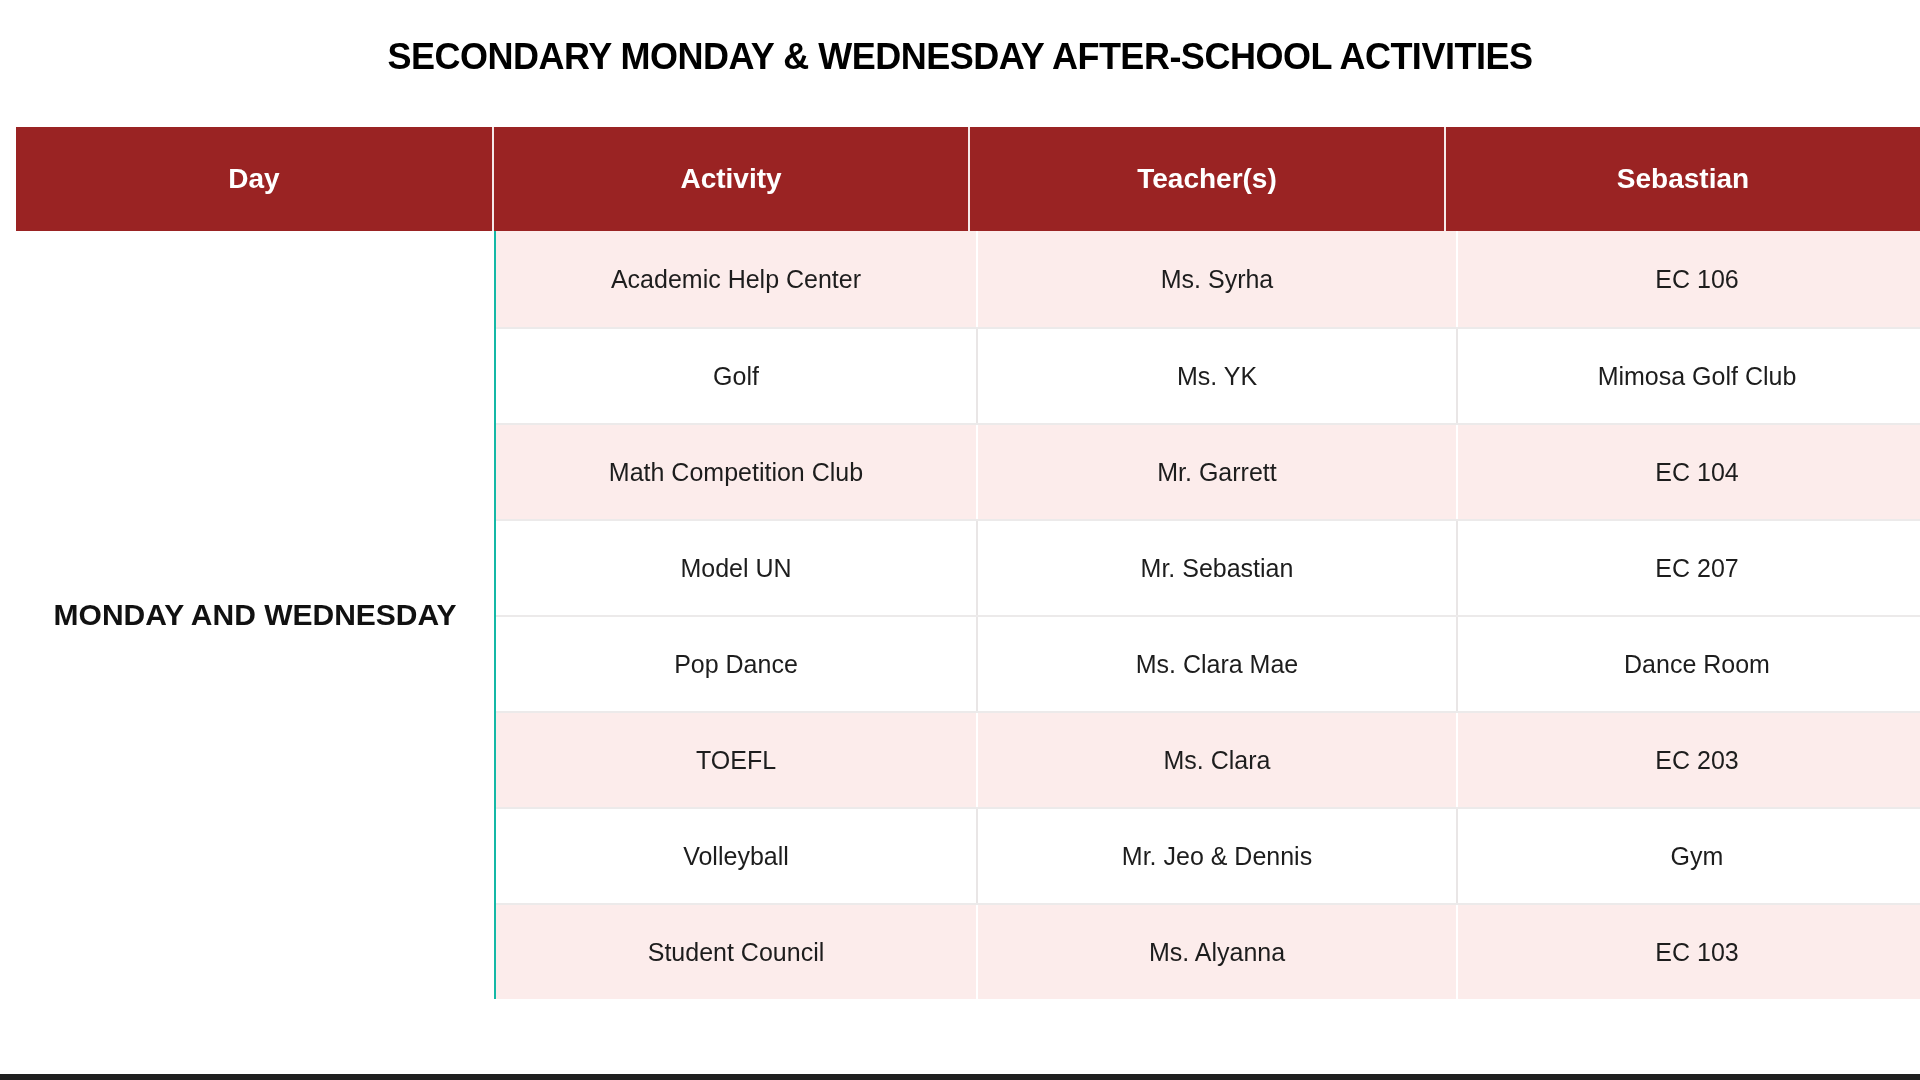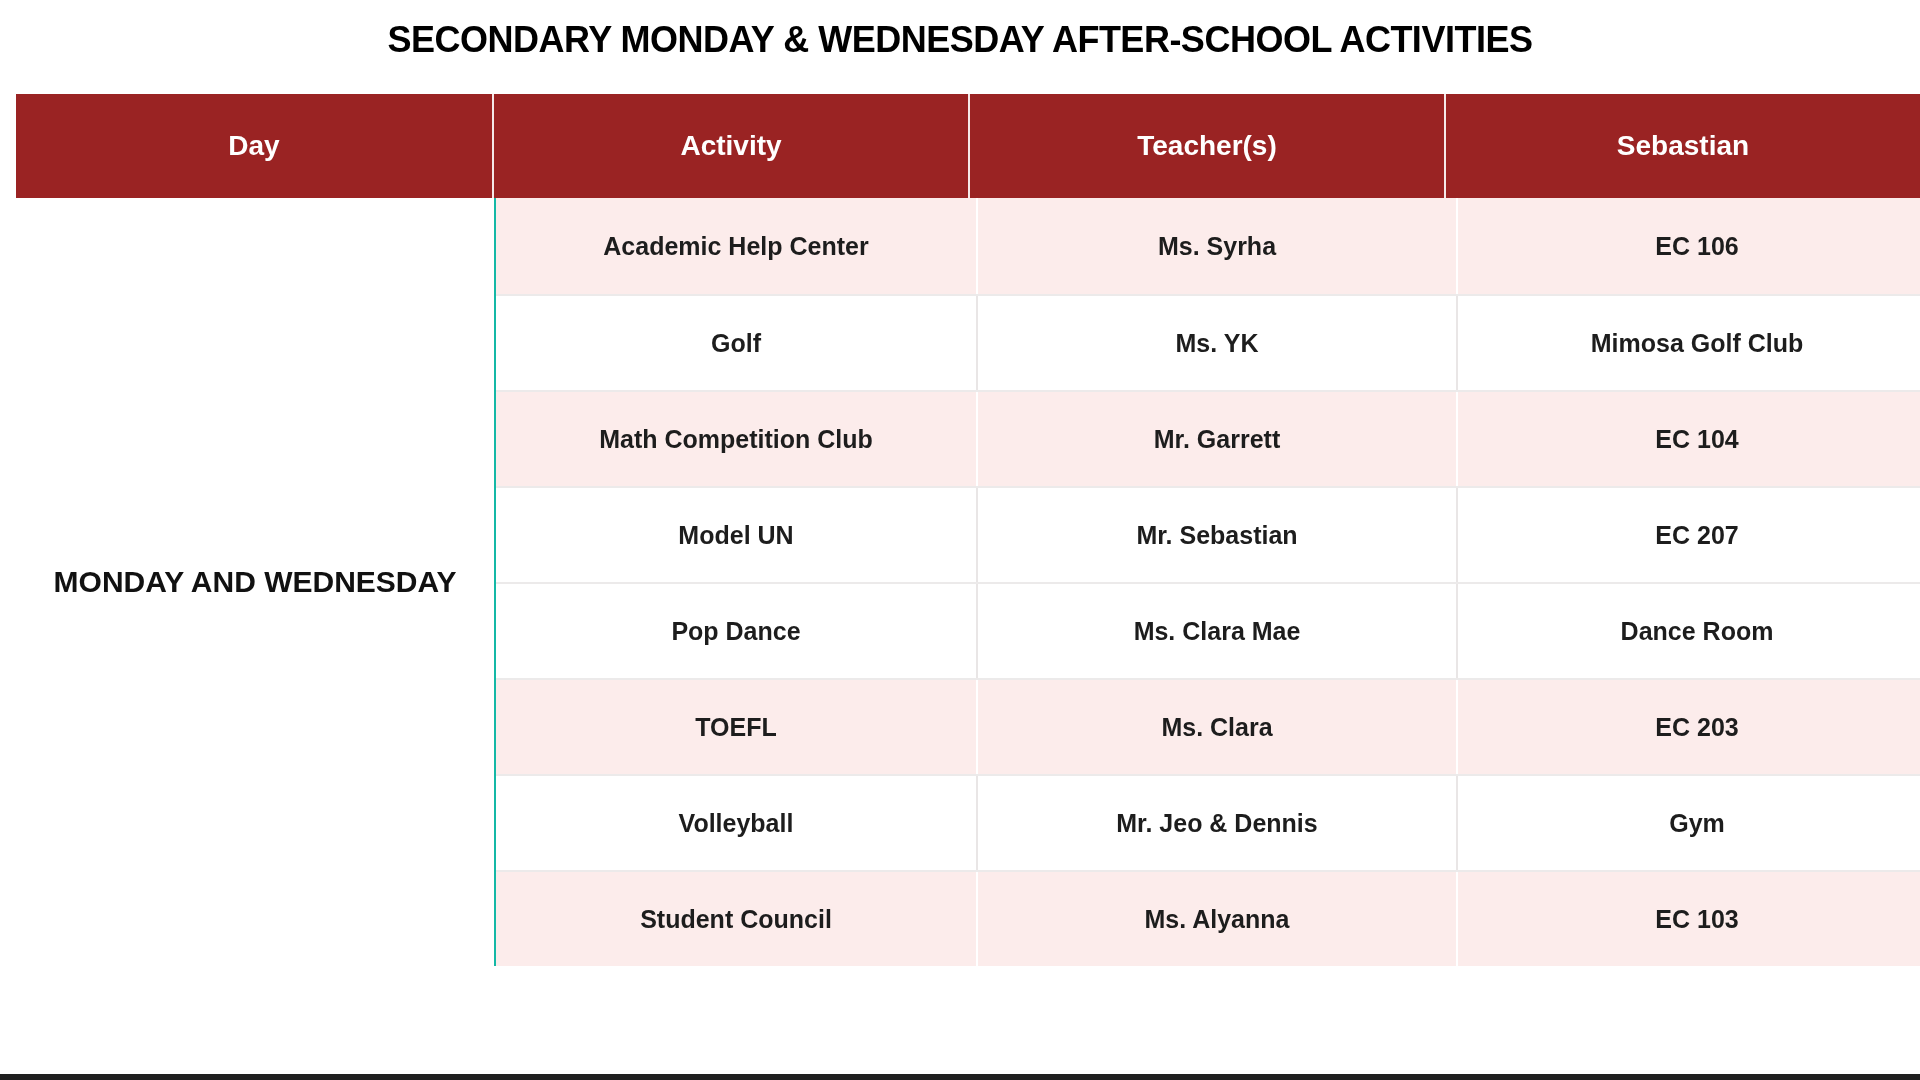"SECONDARY MONDAY & WEDNESDAY" .title-band { height: 94px -> 127px }
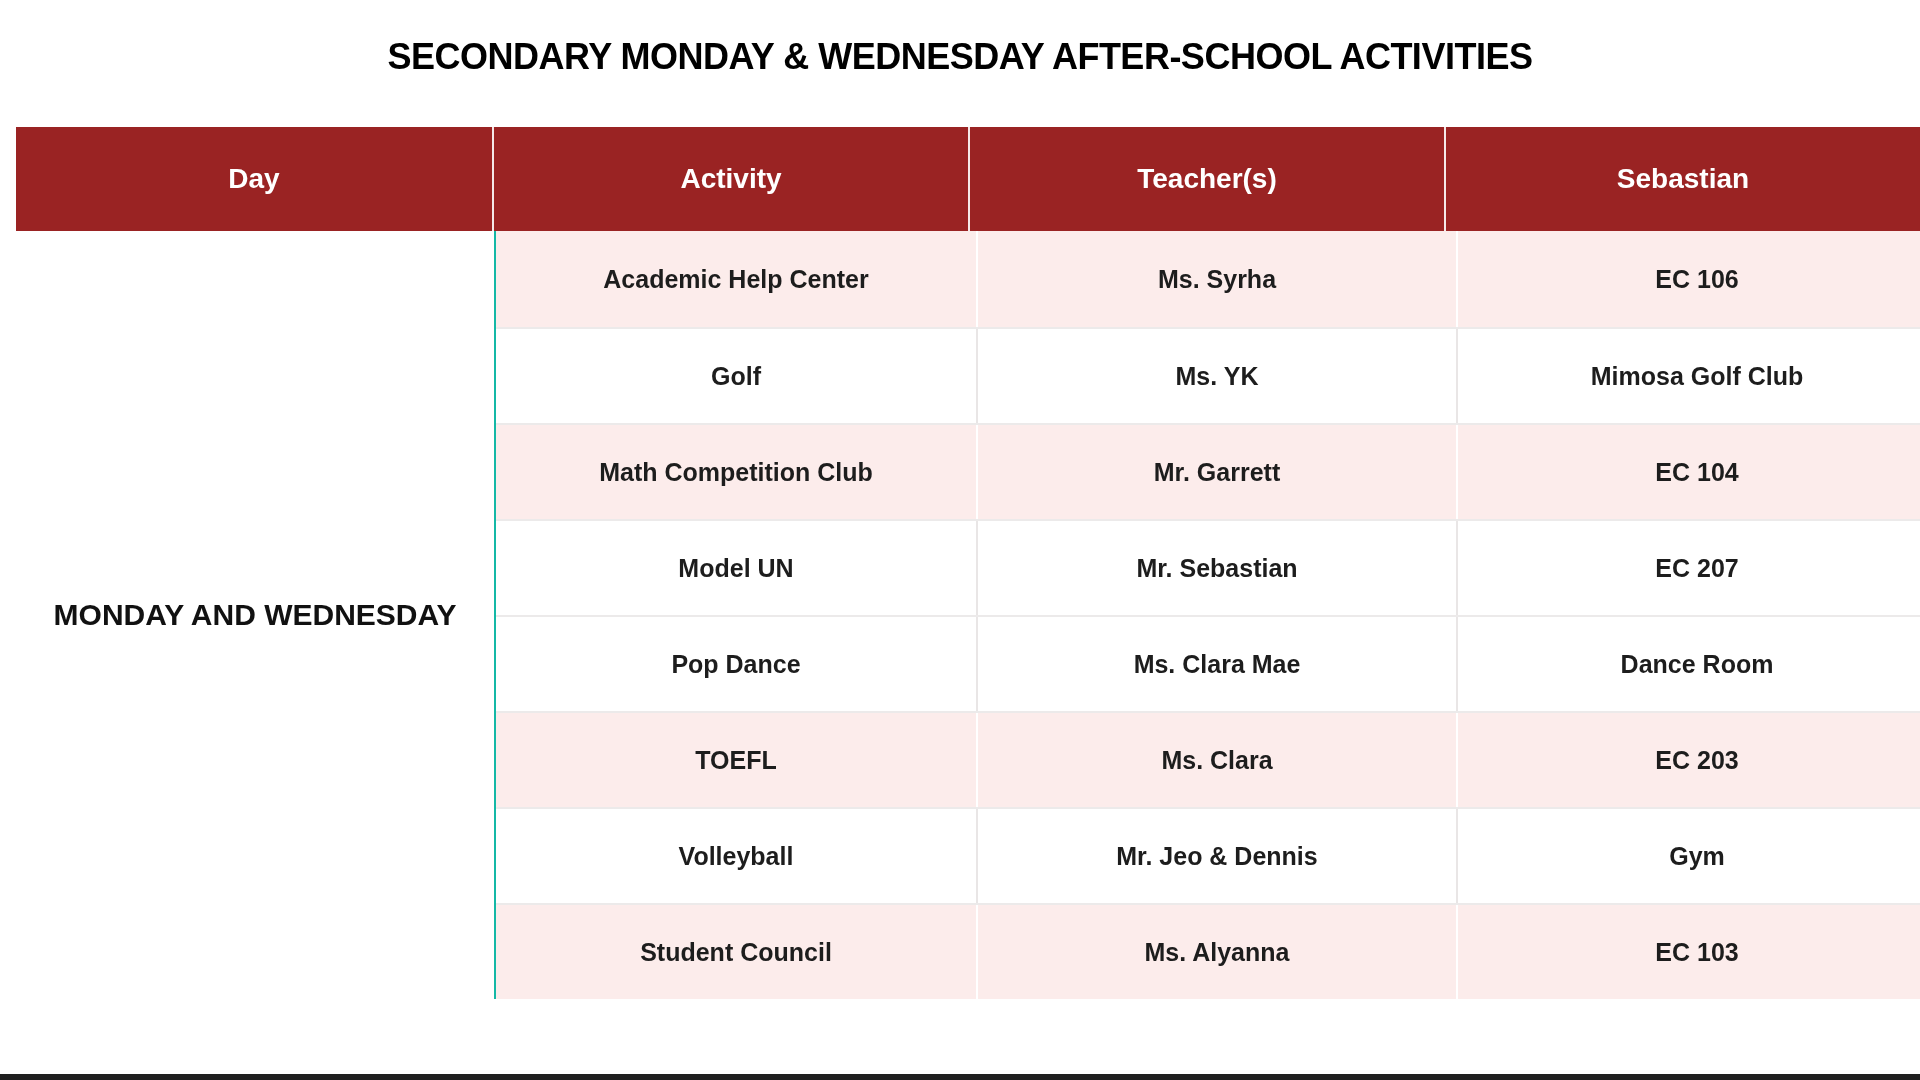"Academic Help Center" .data-row .cell { font-weight: 700 -> 400 }
